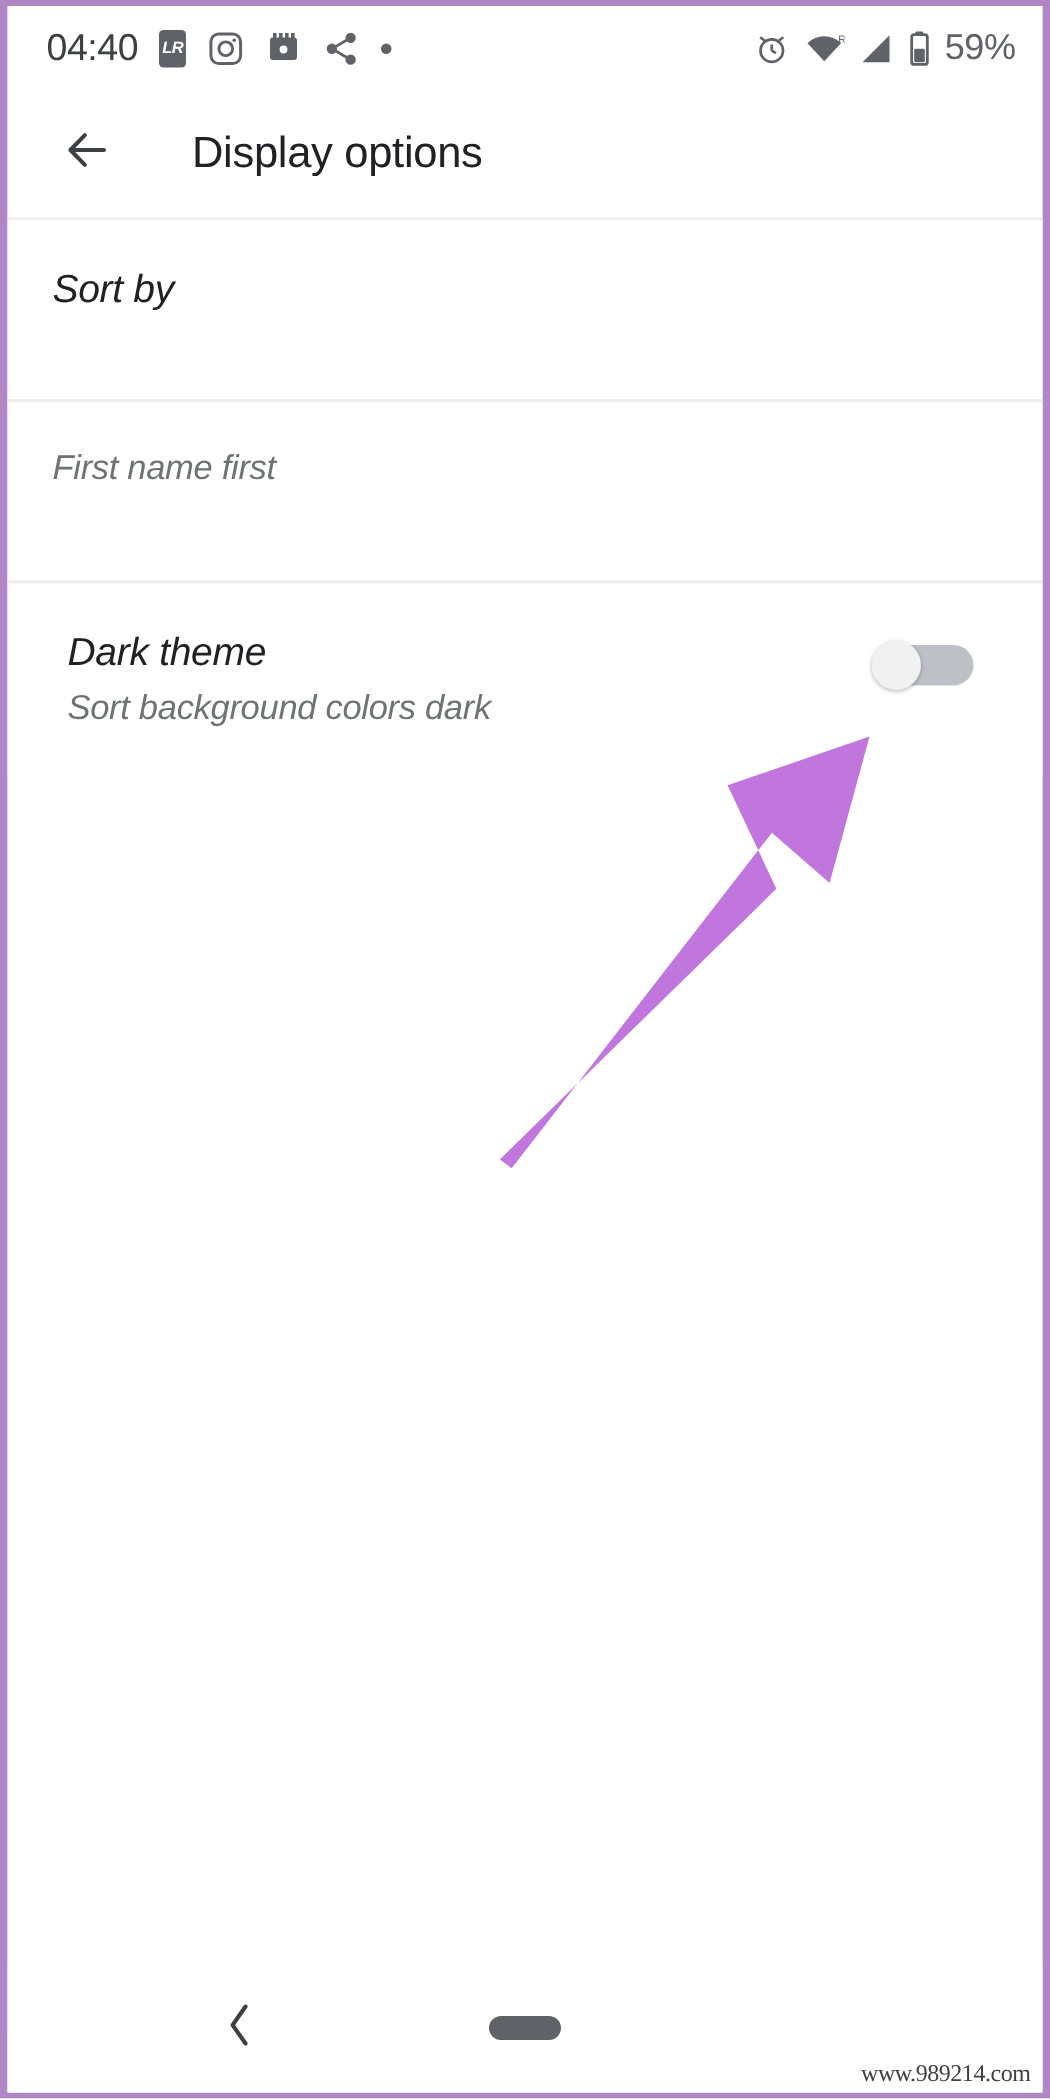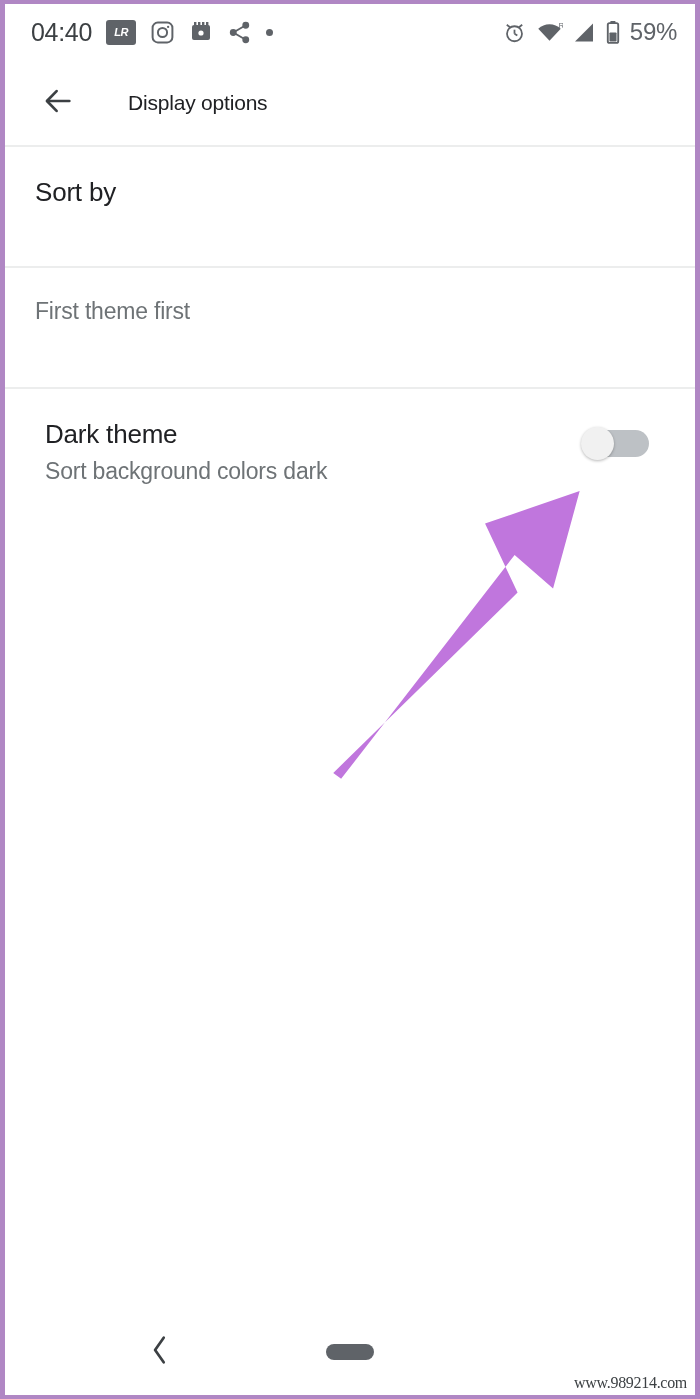"LR" .badge-lr { width: 30px -> 18px }
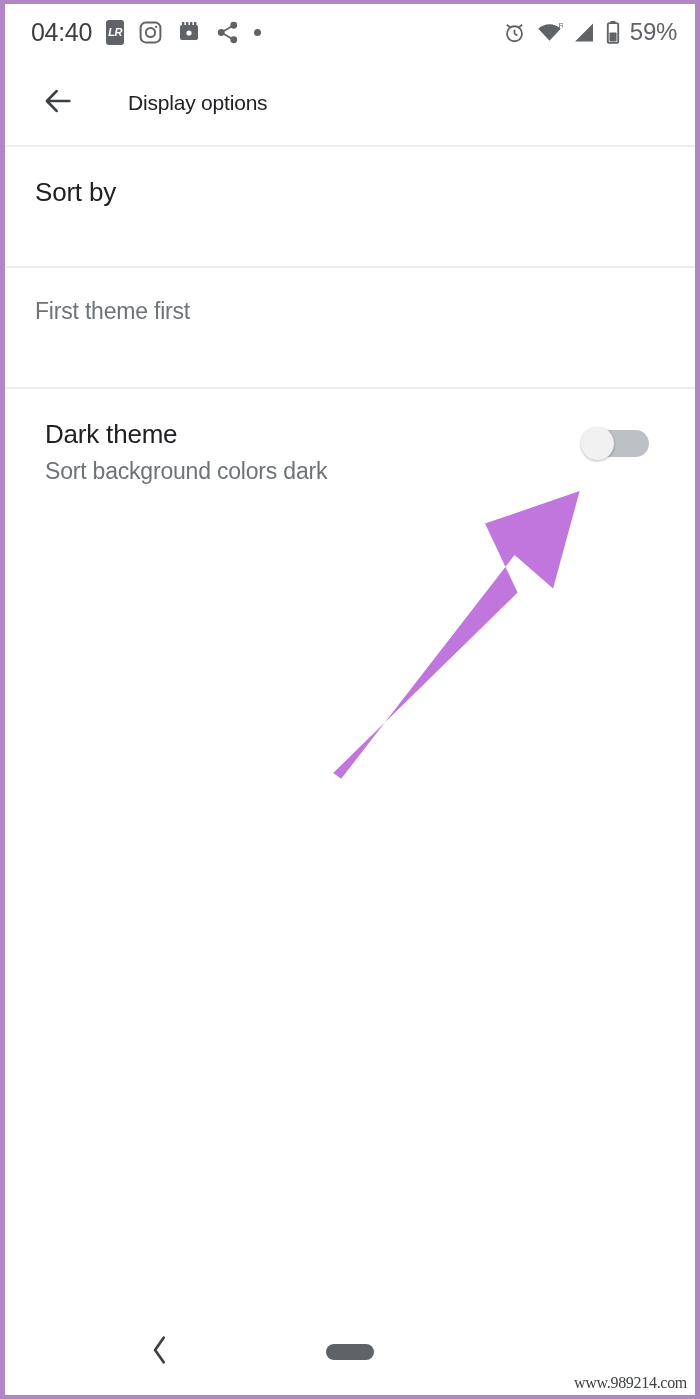"Display options" .app-title { font-size: 21px -> 29px }
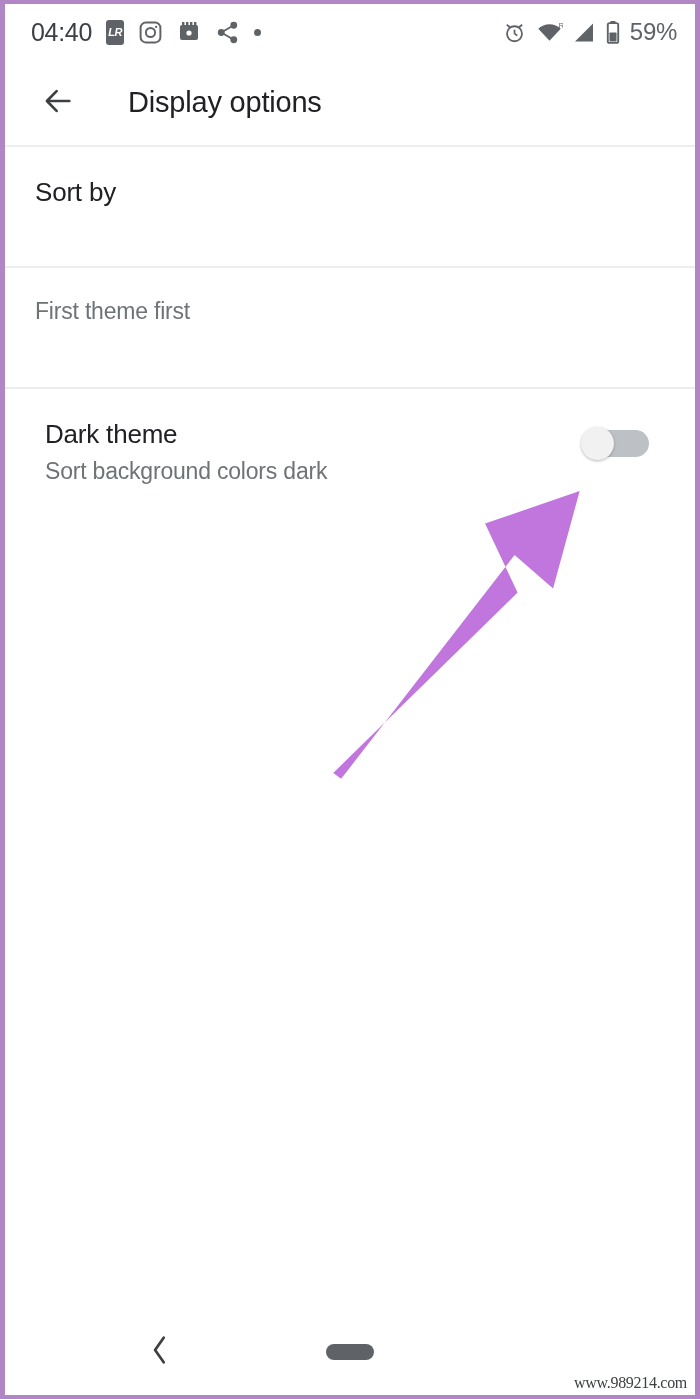"Sort by" .settings-list { font-style: none -> italic }
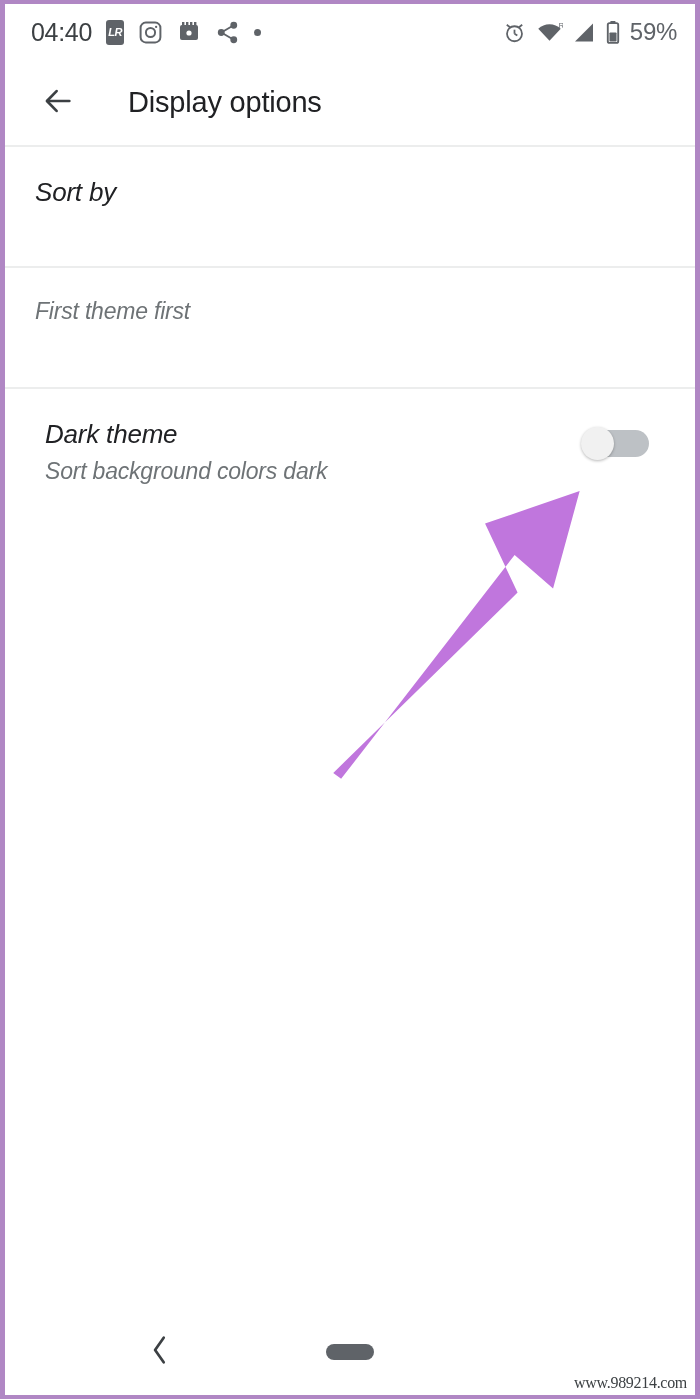"First theme first" span.setting-sub { text: theme -> name }
